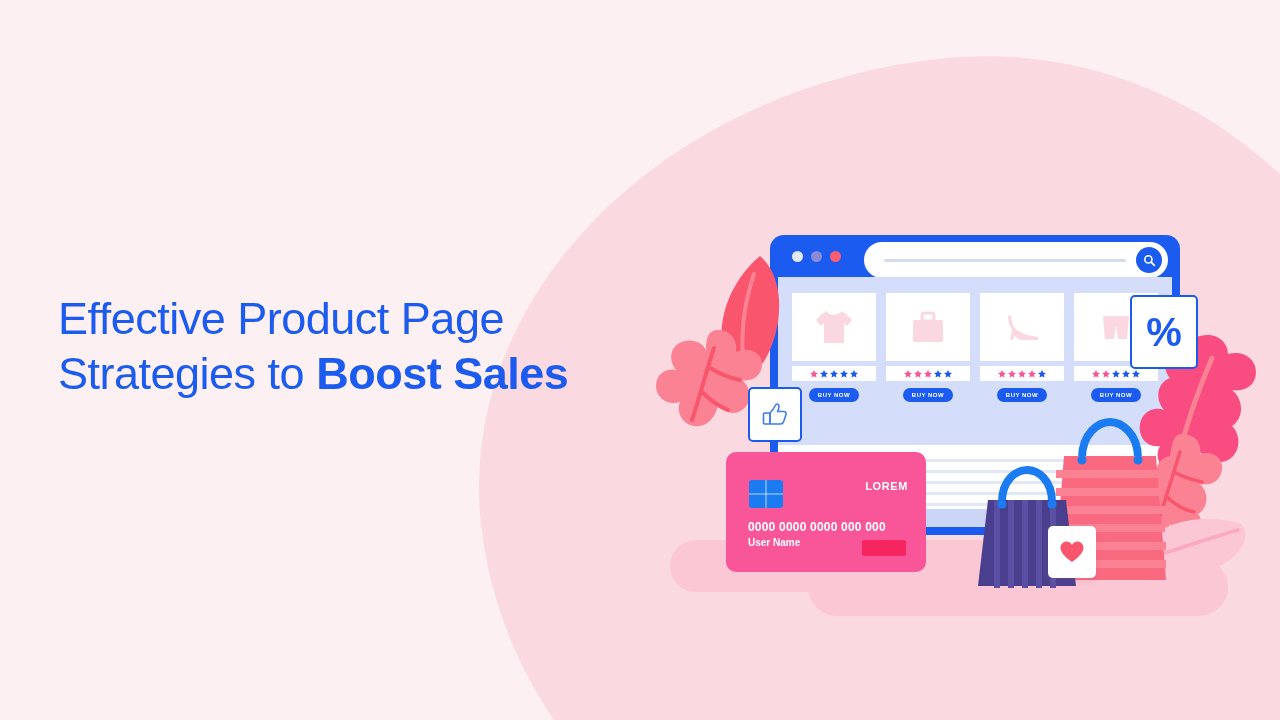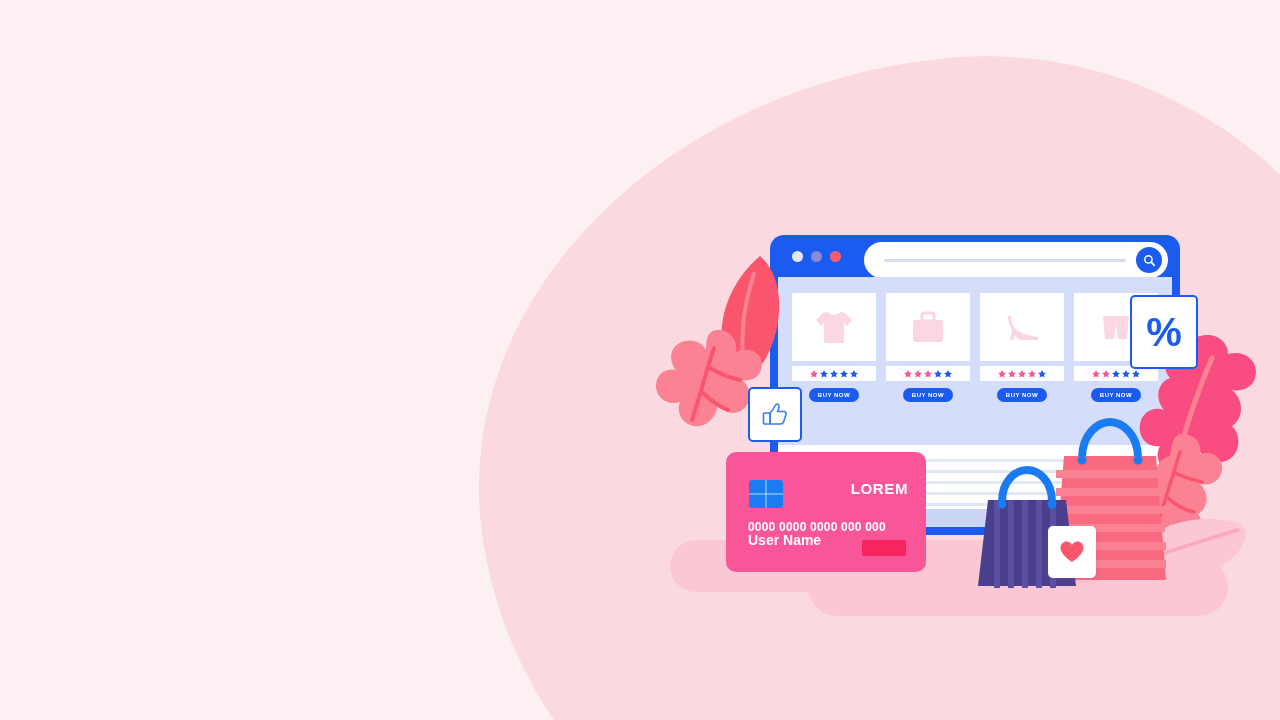"Effective Product Page" h1.headline { html: none -> <h1> <span>Effective Product Page</span><br> <span>Strategies to </span><b>Boost Sales</b> </h1> }
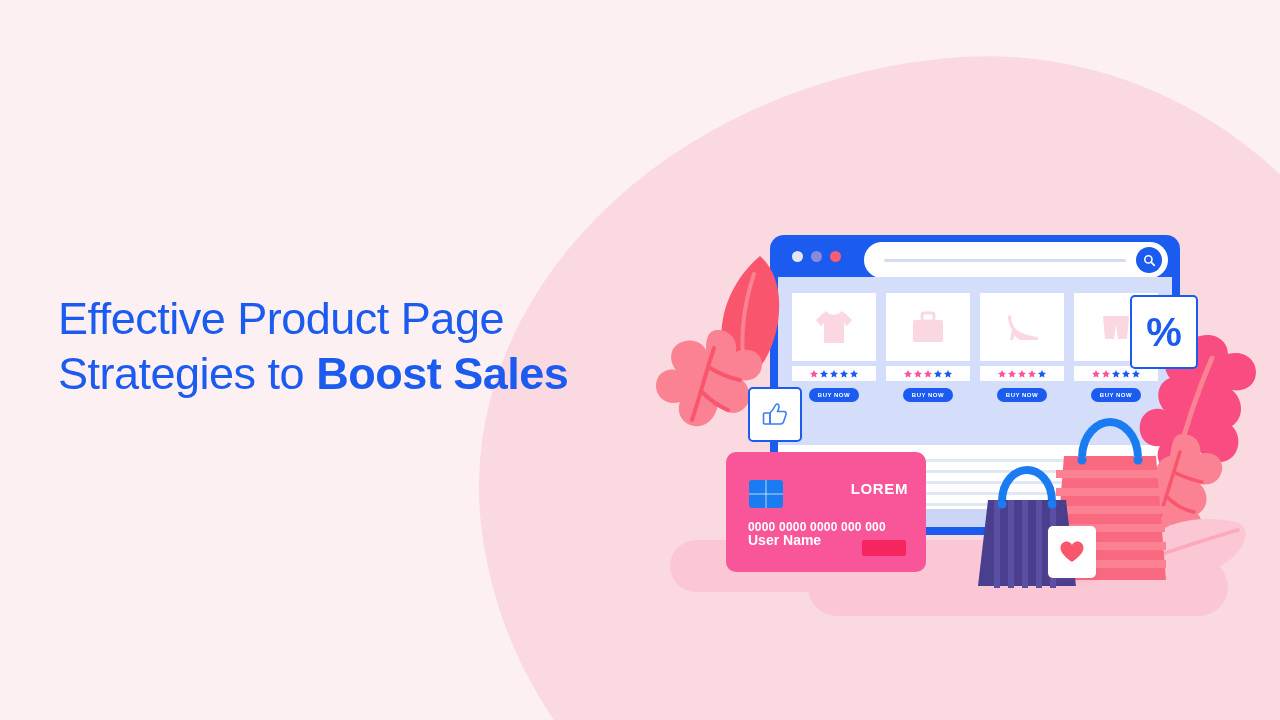"LOREM" .cc-brand { font-size: 15px -> 11px }
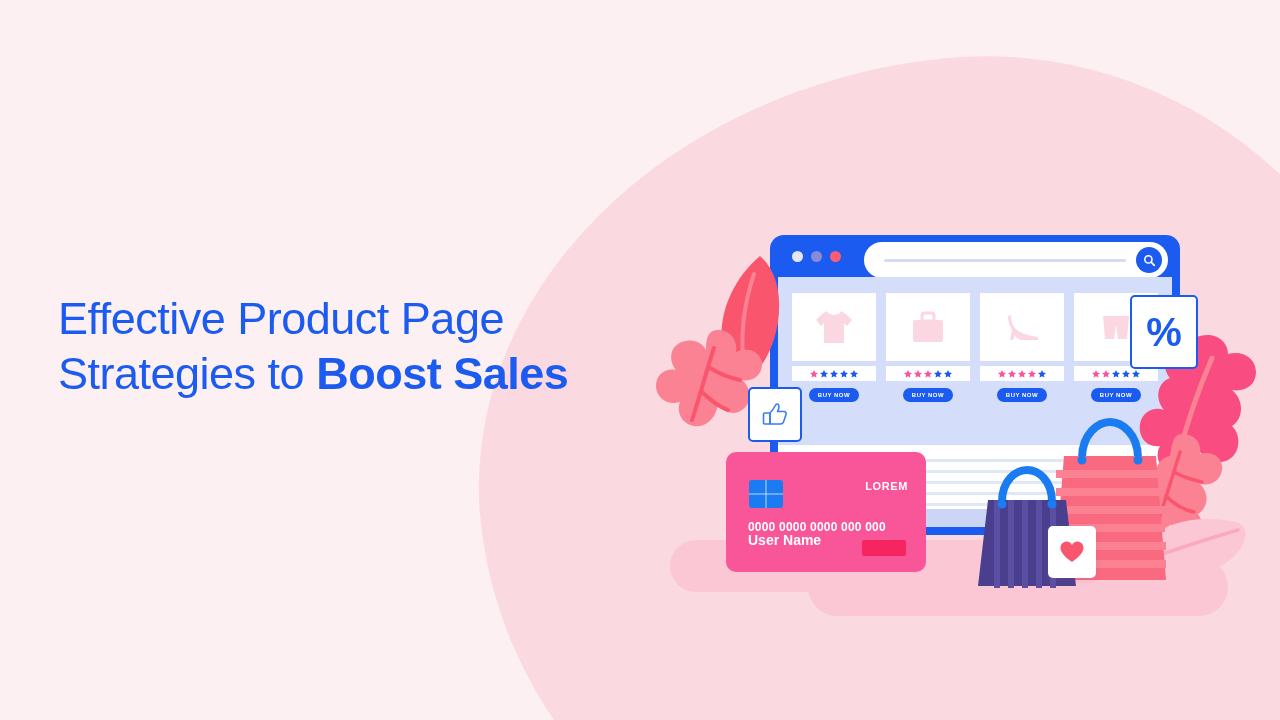"User Name" .cc-name { font-size: 14px -> 10px }
